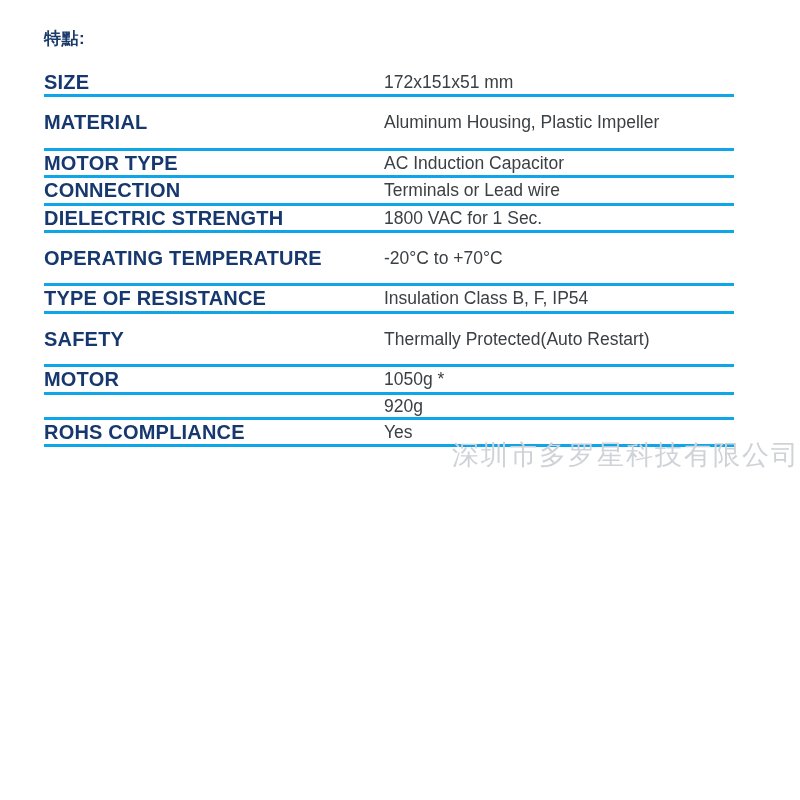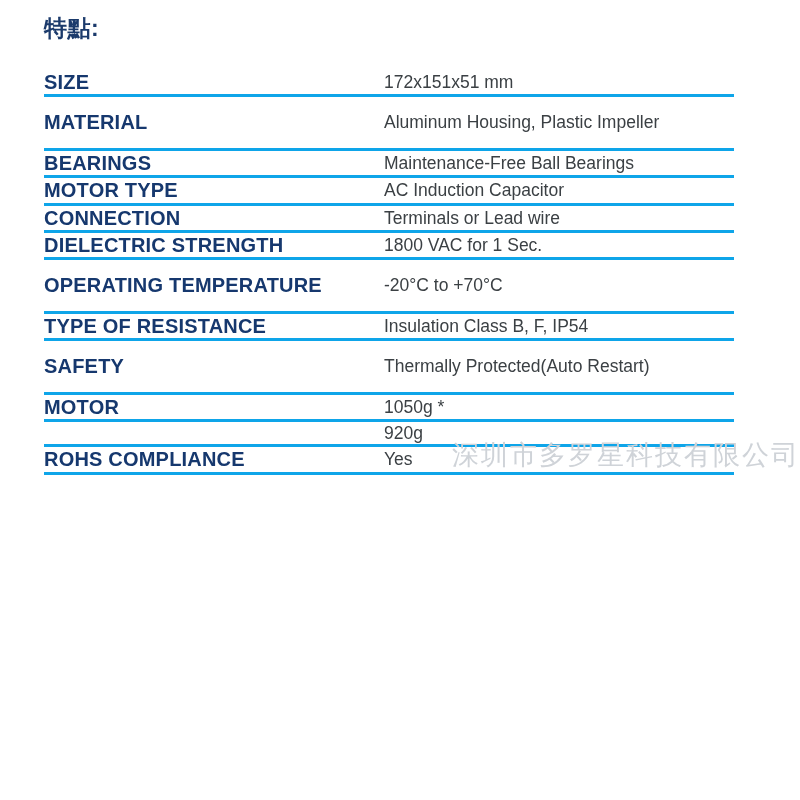"特點:" .heading { font-size: 23px -> 17px; top: 13px -> 27px }
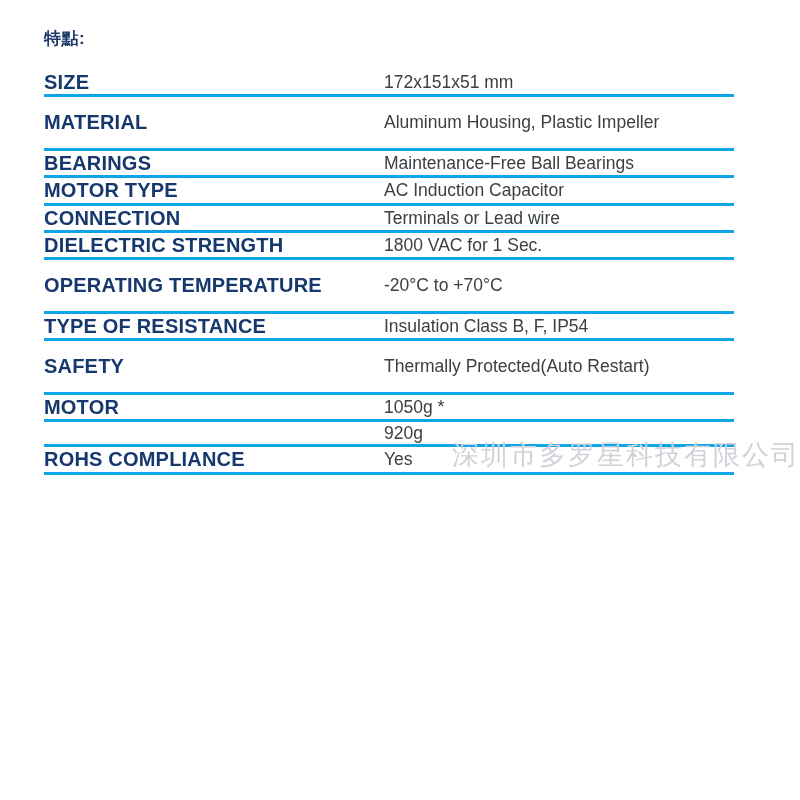"BEARINGS" tr { html: <tr> <td>BEARINGS</td> <td>Maintenance-Free Ball Bearings</td> </tr> -> none }
